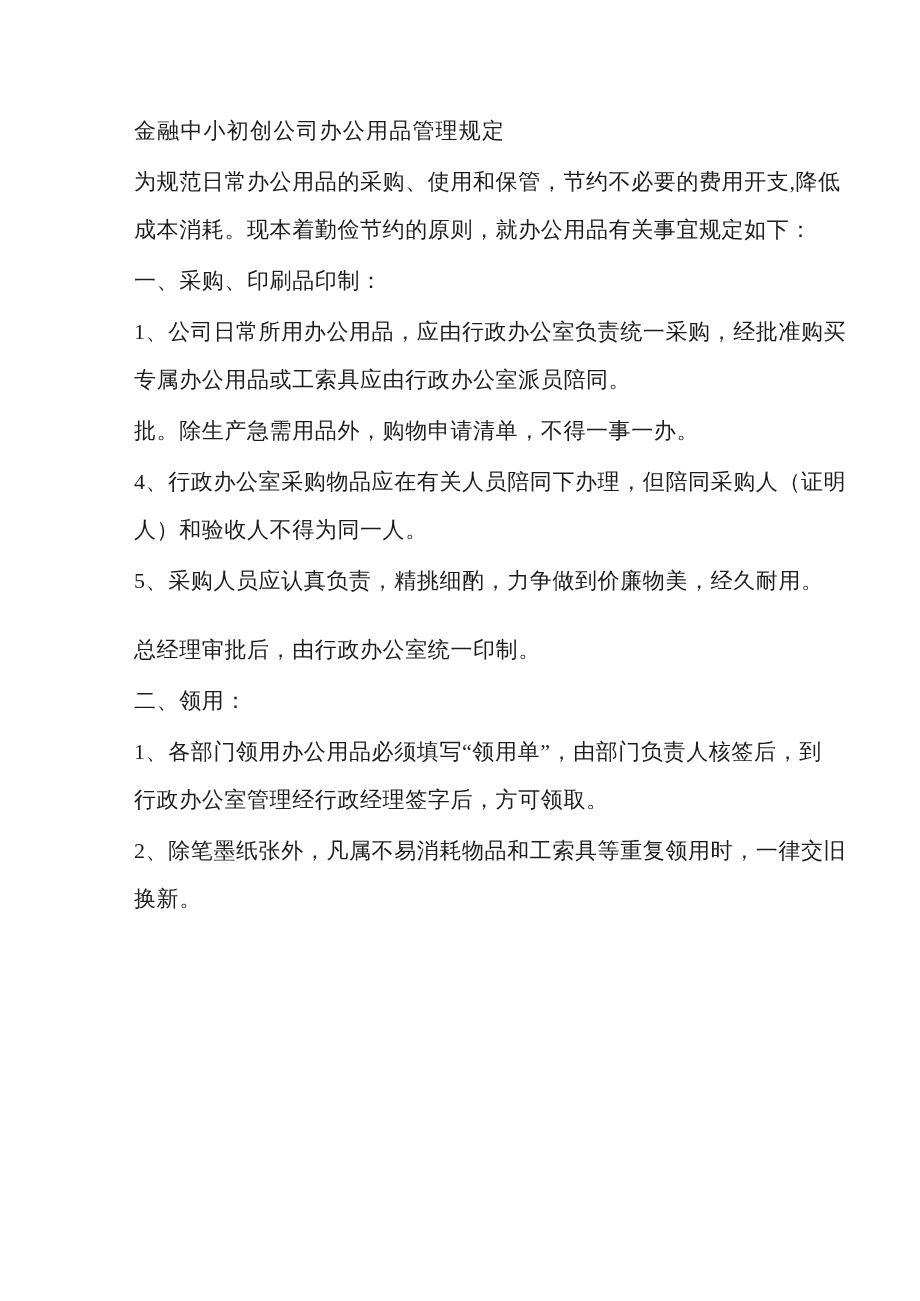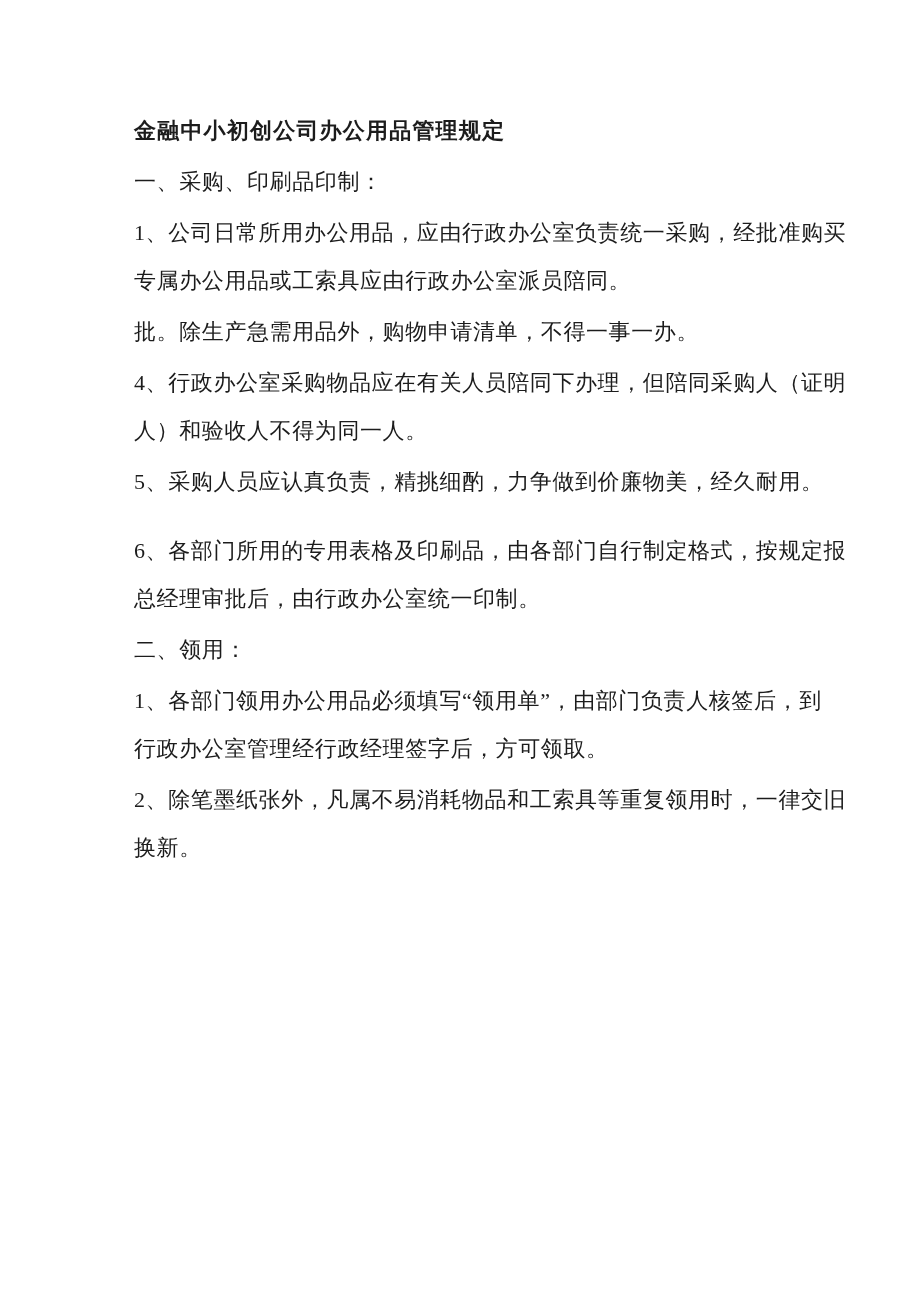"金融中小初创公司办公用品管理规定" .doc-title { font-weight: bold -> normal }
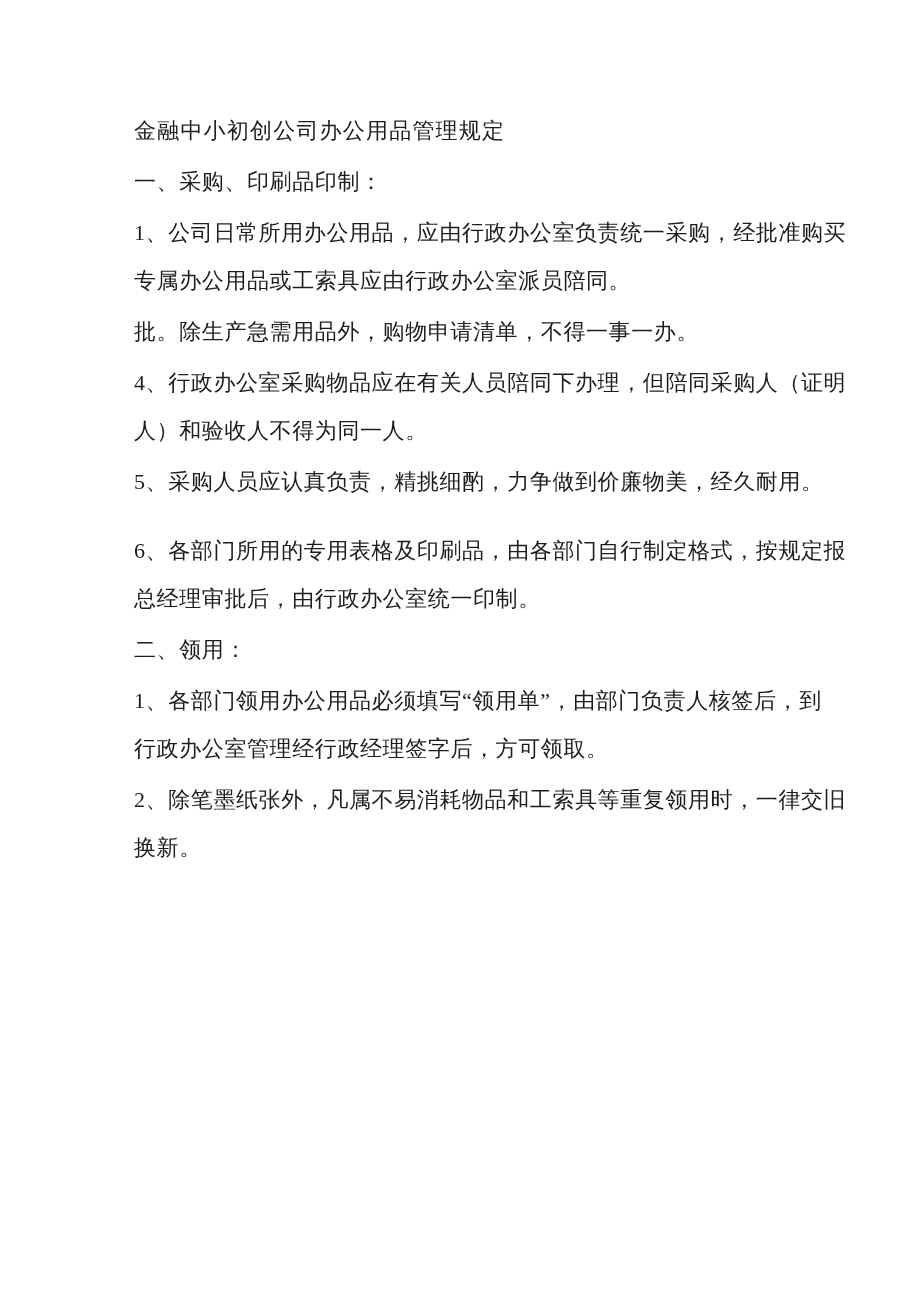"为规范日常办公用品的采购、使用和保管，节约不必要的费用开支,降低" div.para { html: none -> <div> <span>为规范日常办公用品的采购、使用和保管，节约不必要的费用开支,降低</span> <span>成本消耗。现本着勤俭节约的原则，就办公用品有关事宜规定如下：</span> </div> }
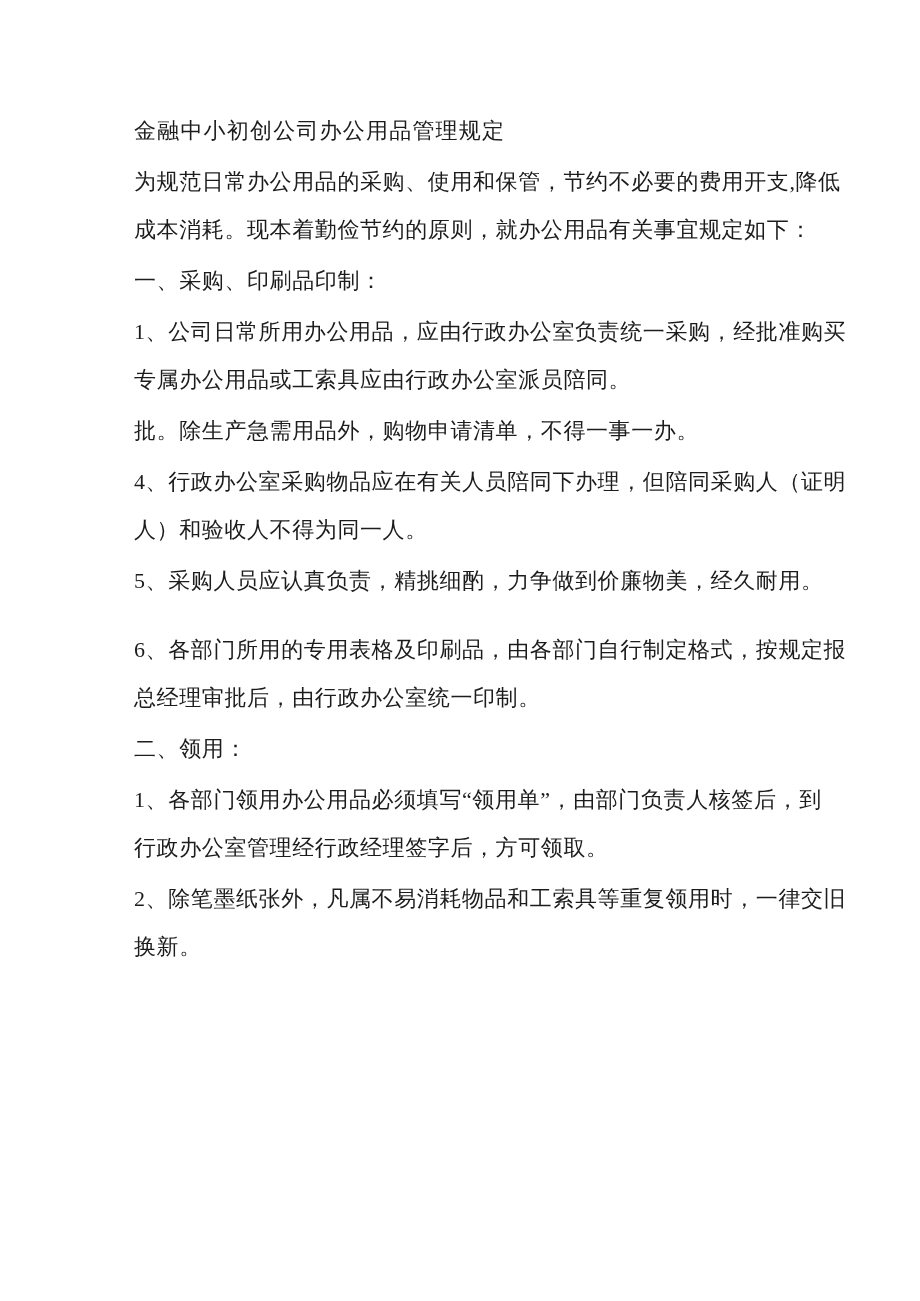"6、各部门所用的专用表格及印刷品，由各部门自行制定格式，按规定报" span.line { html: <span>6、各部门所用的专用表格及印刷品，由各部门自行制定格式，按规定报</span> -> none }
